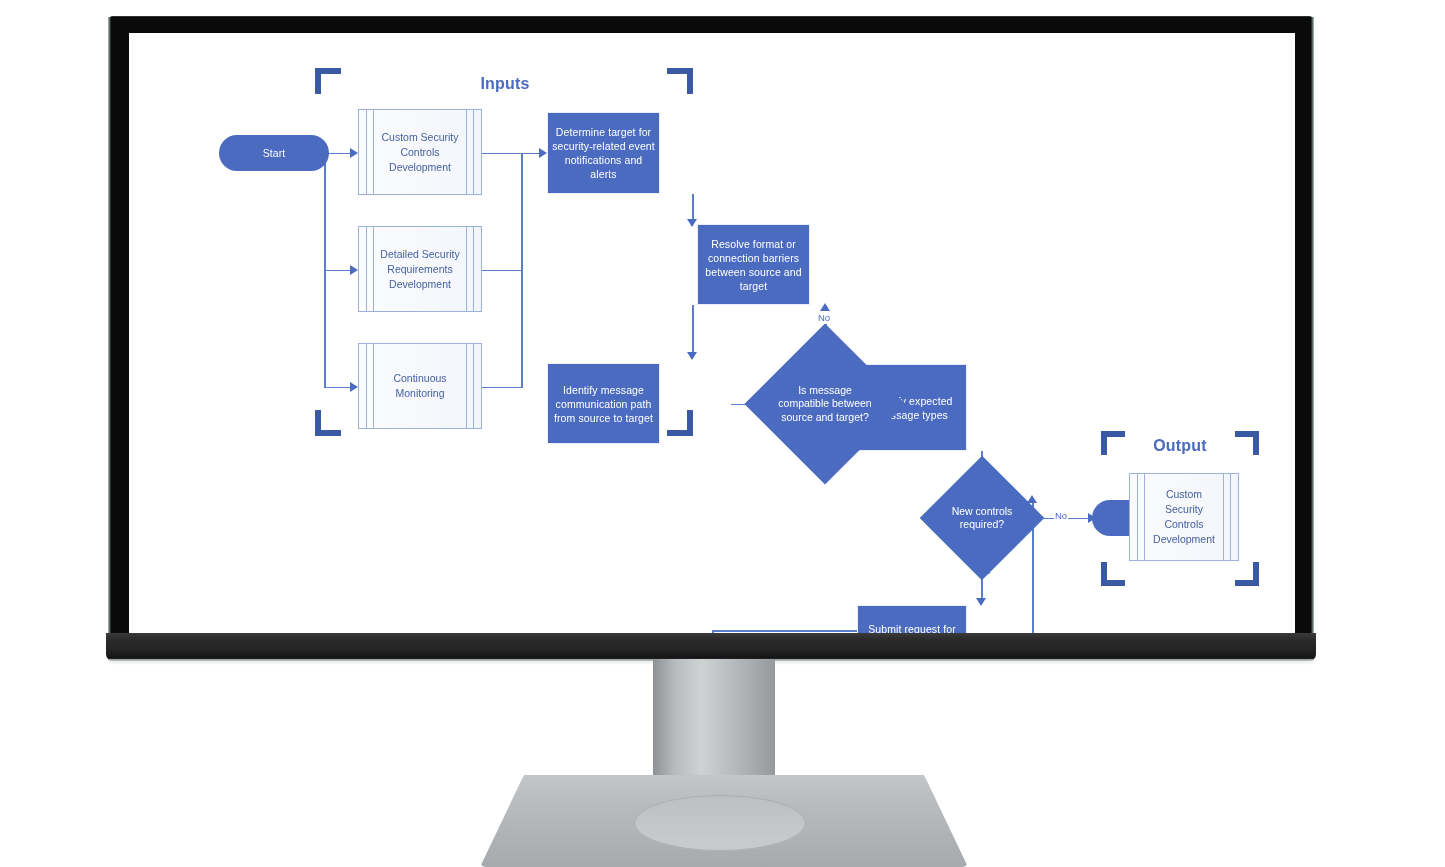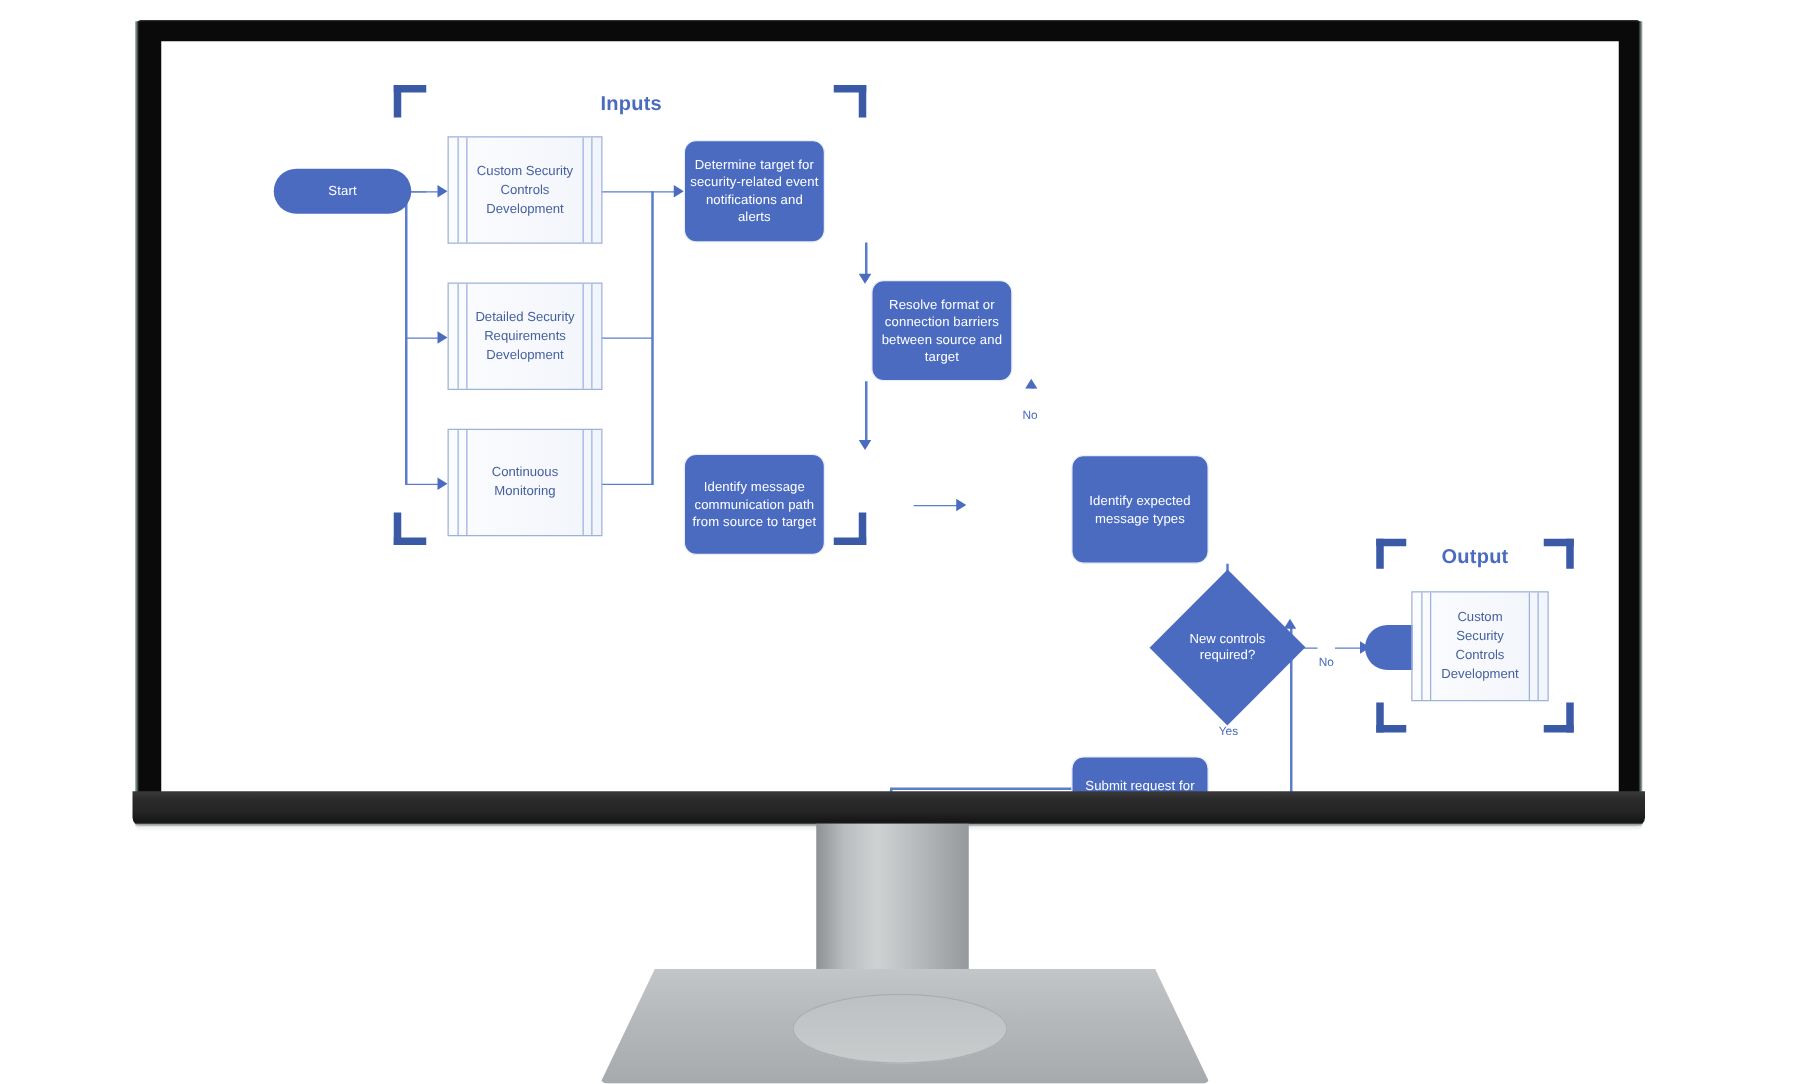"Determine target for security-related" .node { border-radius: 10px -> none }
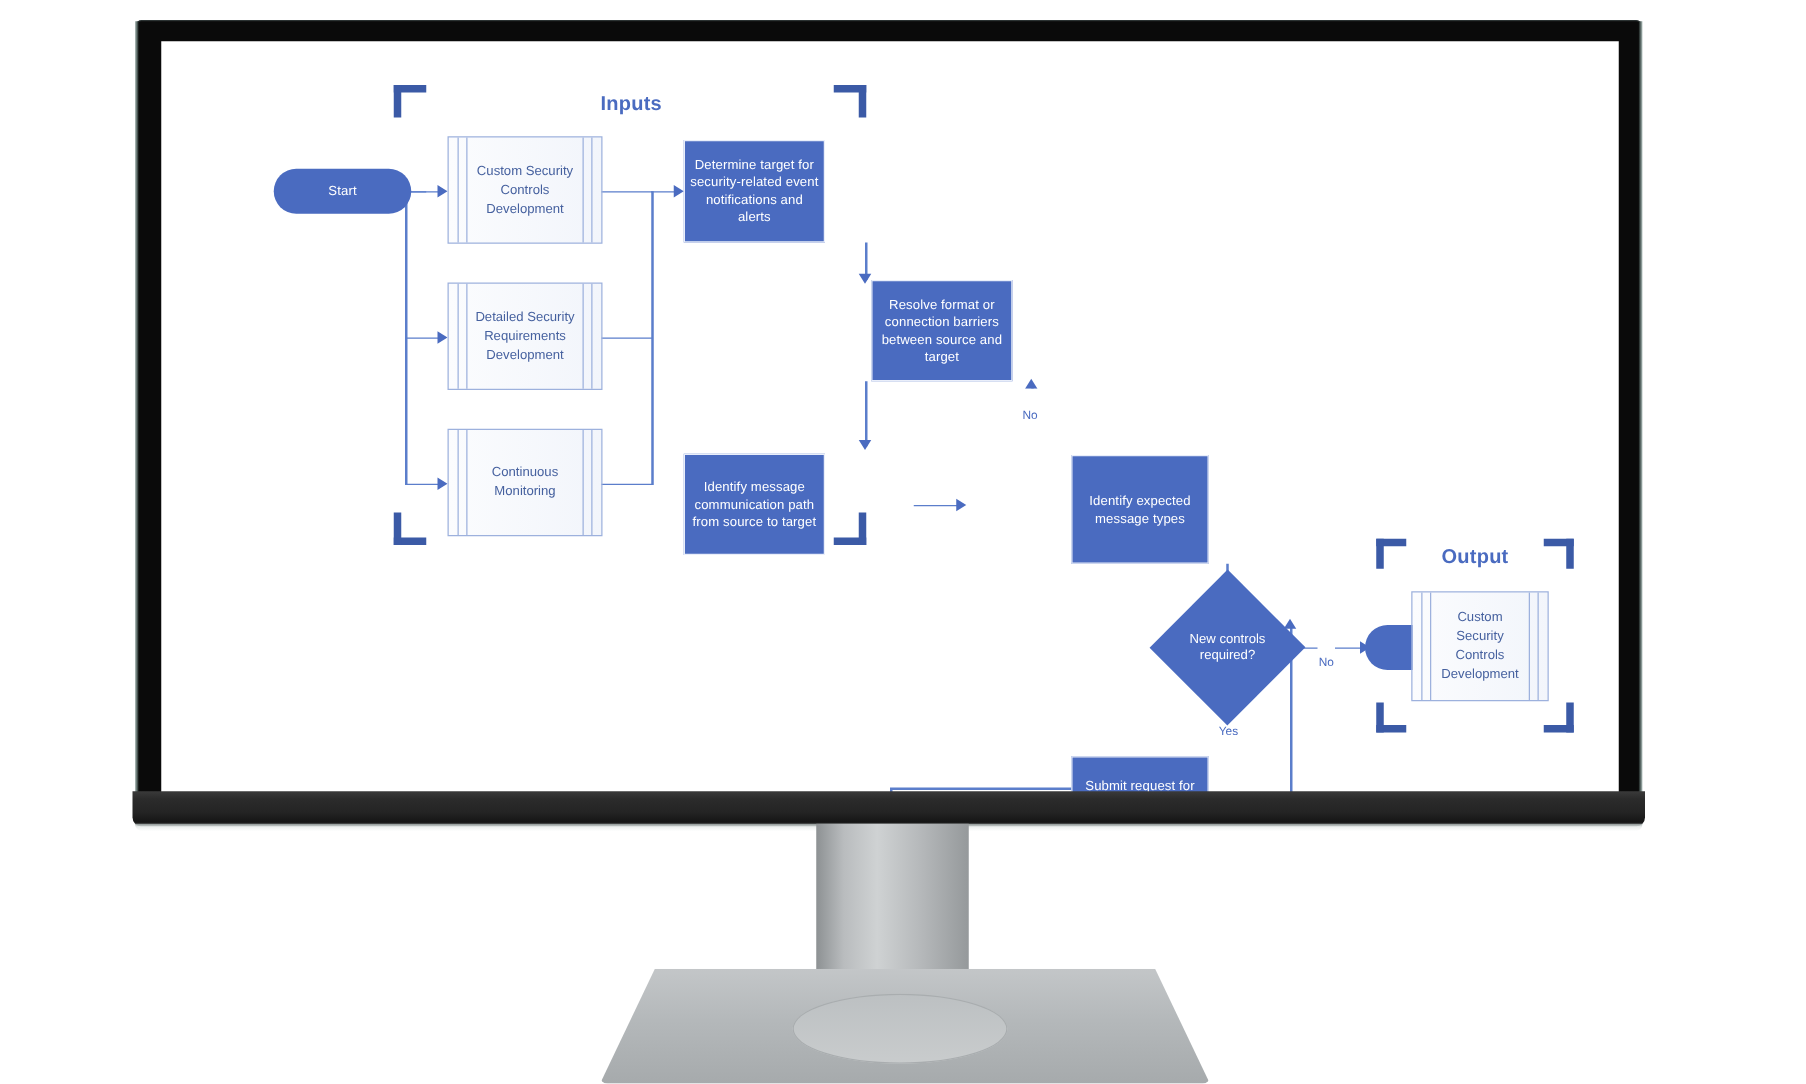"No" .elbl { padding: 16px 1px -> 1px 1px }
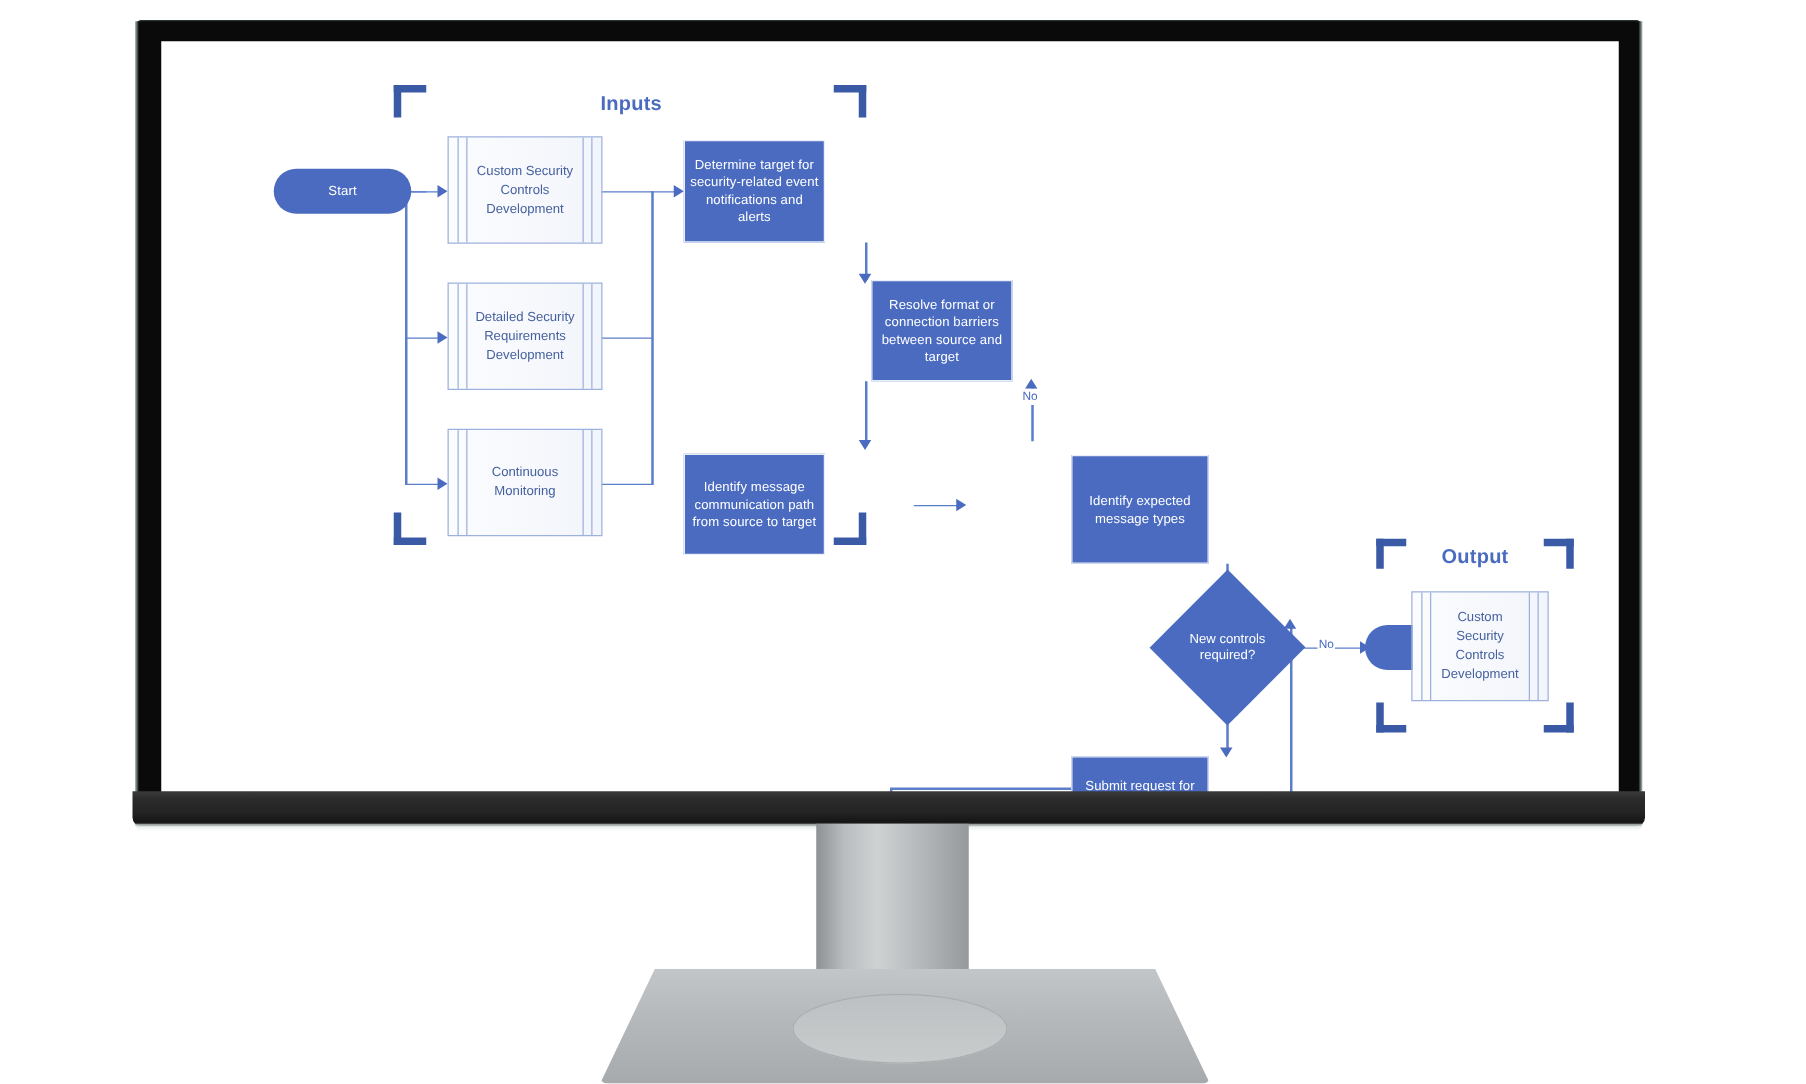"Is message compatible between source" div.diamond-wrap { html: none -> <div> <span></span> <span>Is message compatible between source and target?</span> </div> }
